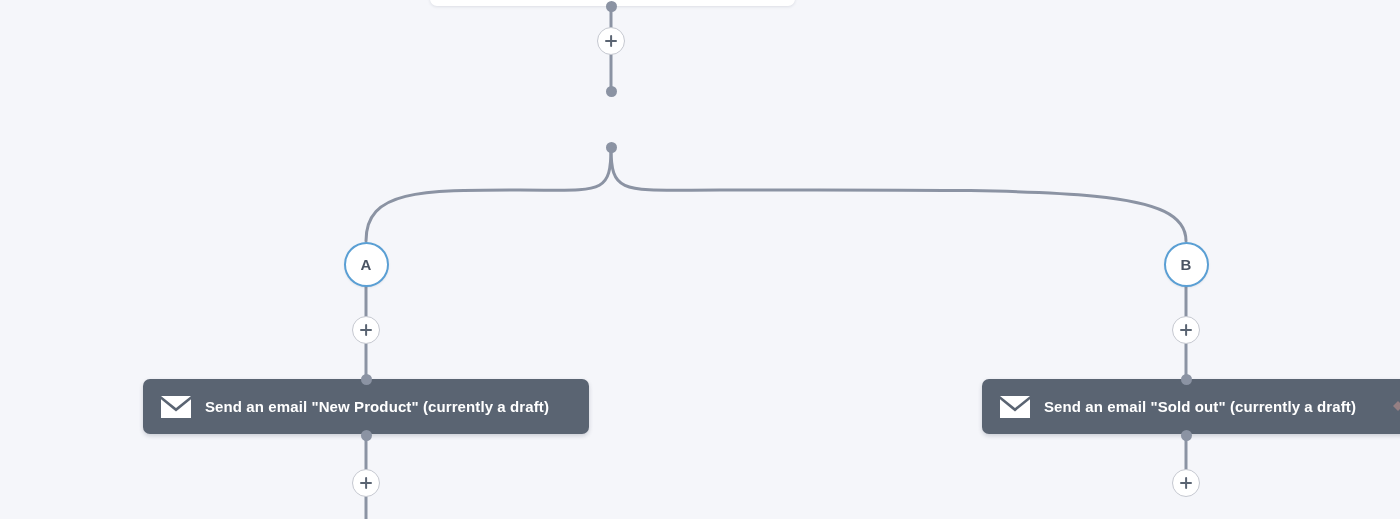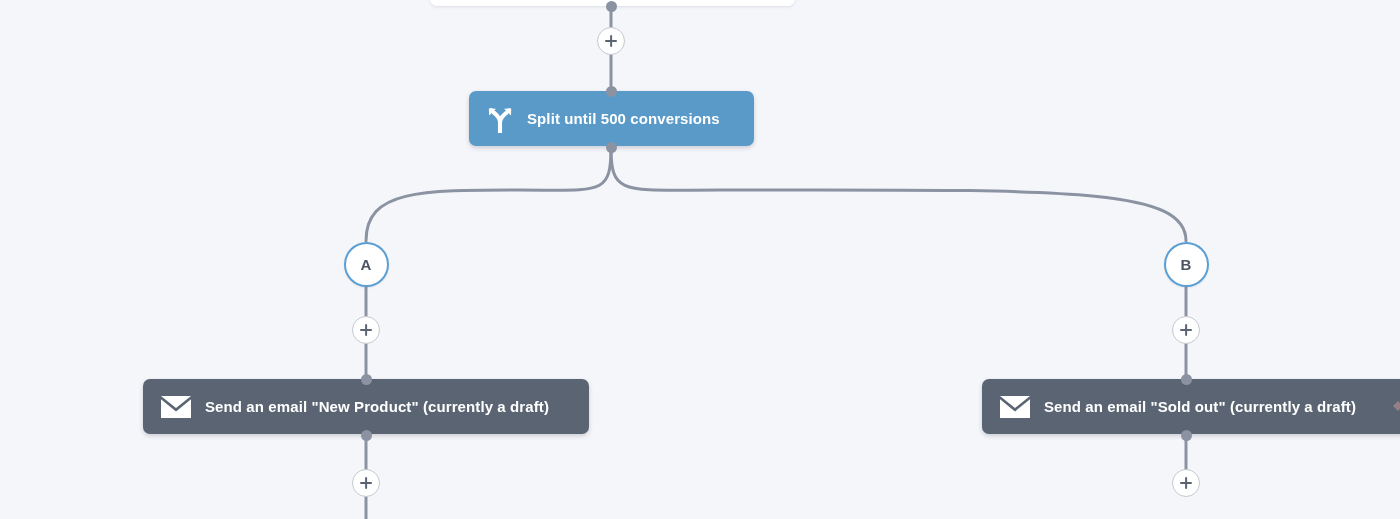"Split until 500 conversions" div.node { html: <div> <span> <svg> <path></path> <path></path> <path></path> <path></path> </svg> </span> <span>Split until 500 conversions</span> </div> -> none }
